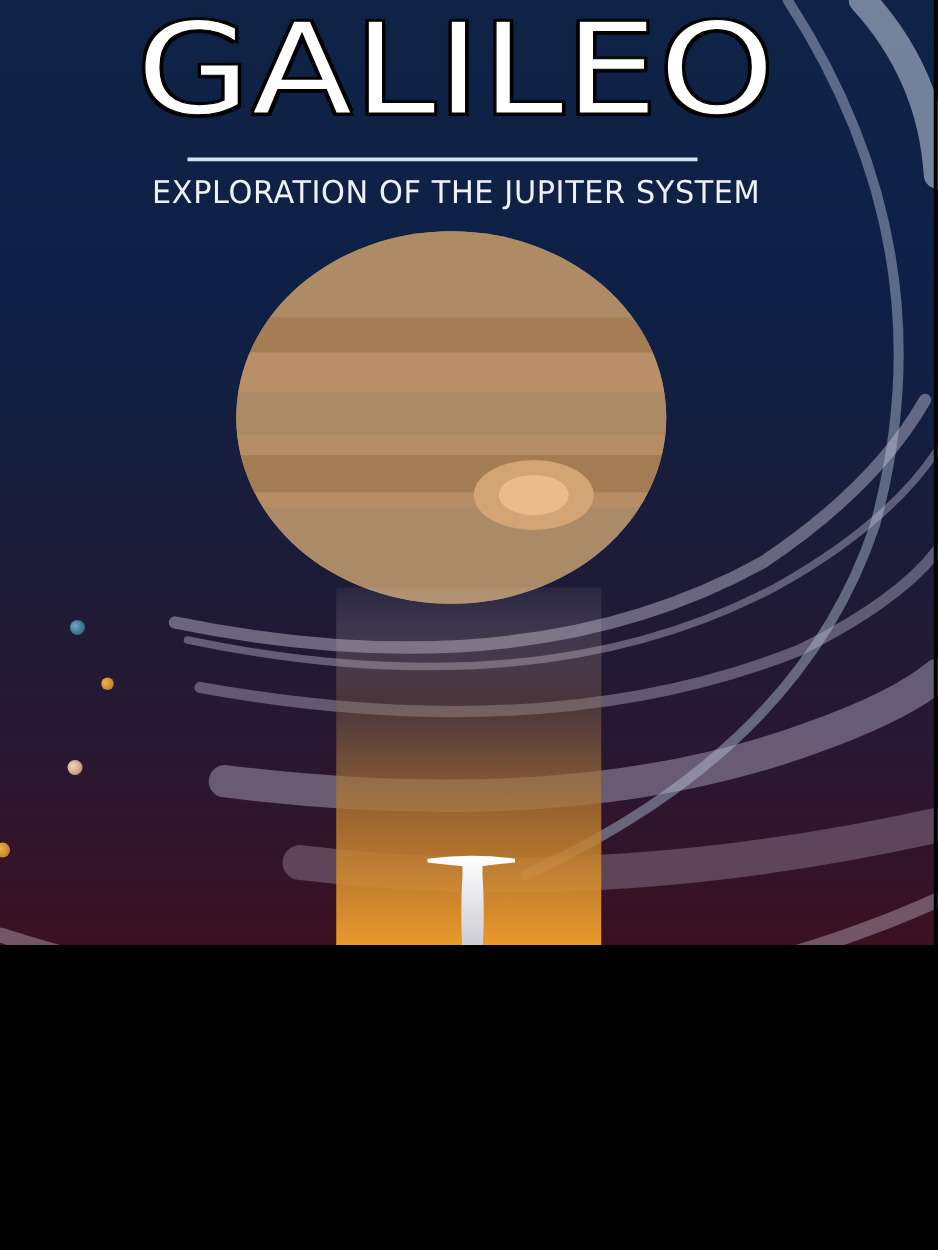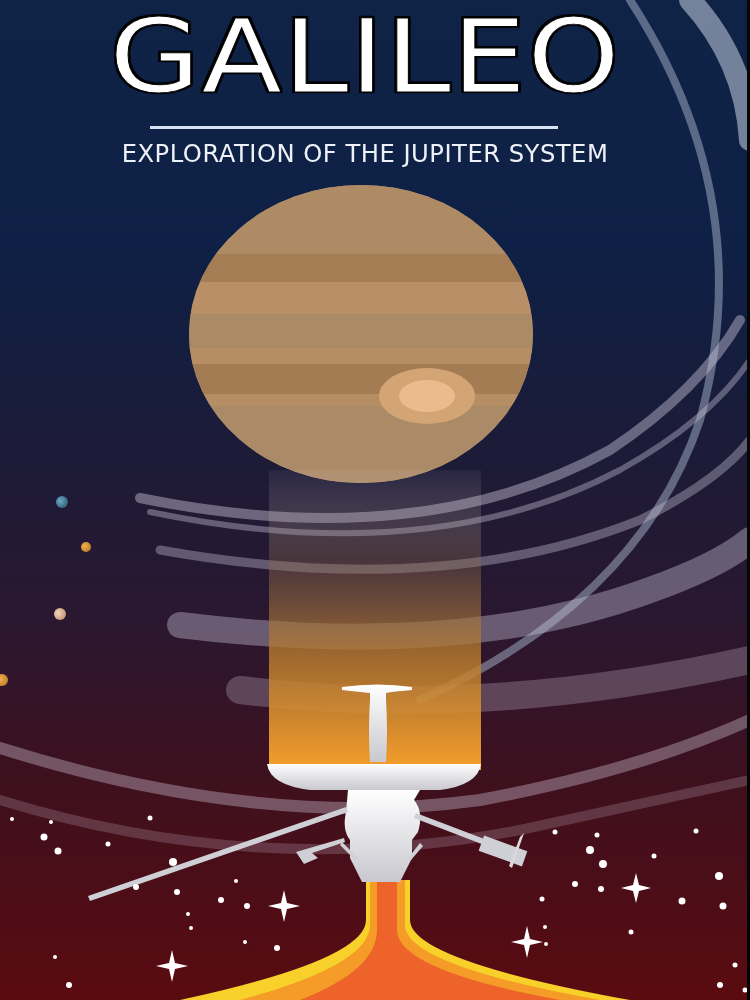"GALILEO" #poster { height: 1000px -> 756px }
